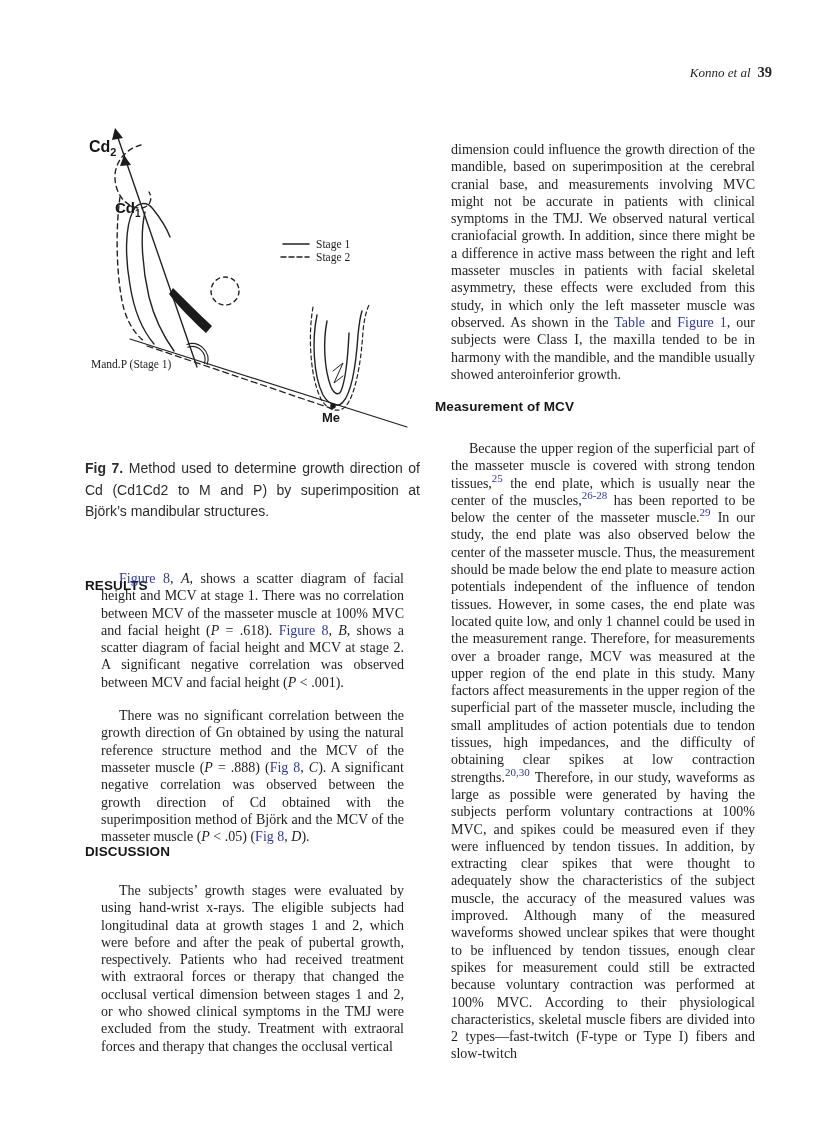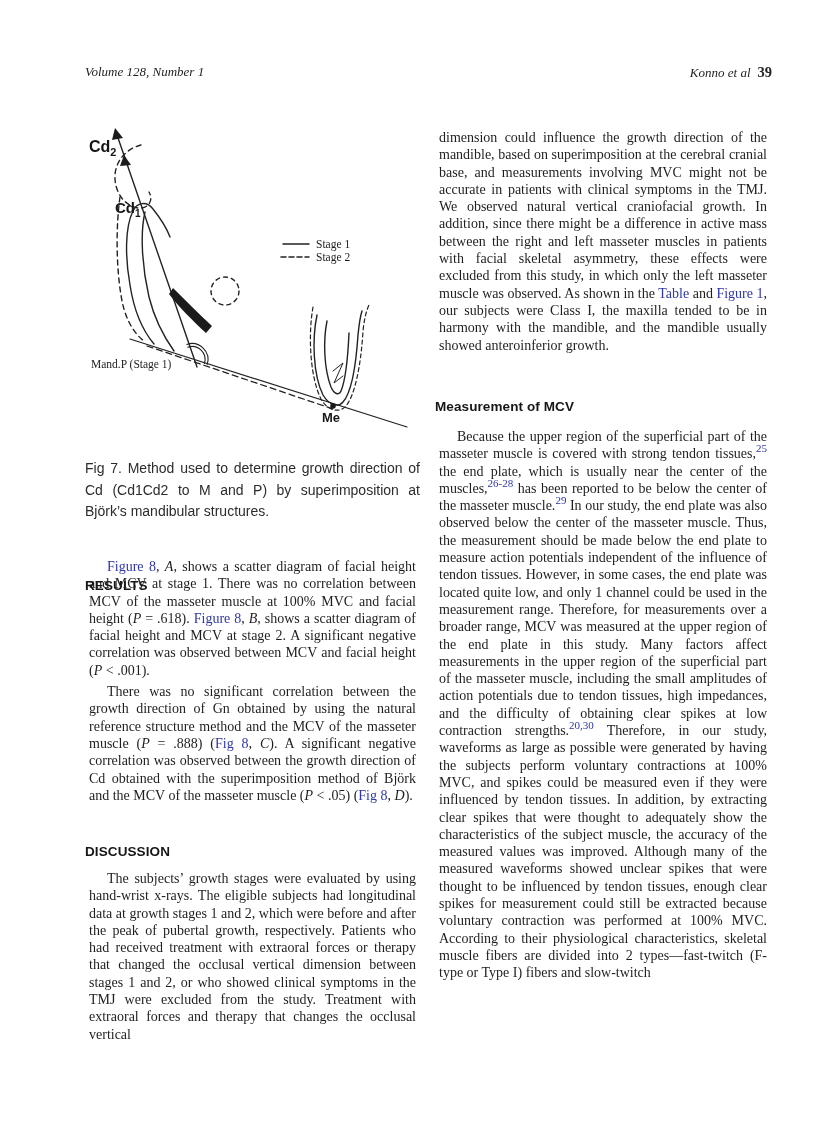"Volume 128, Number 1" div { html: <div>Volume 128, Number 1</div> -> none }
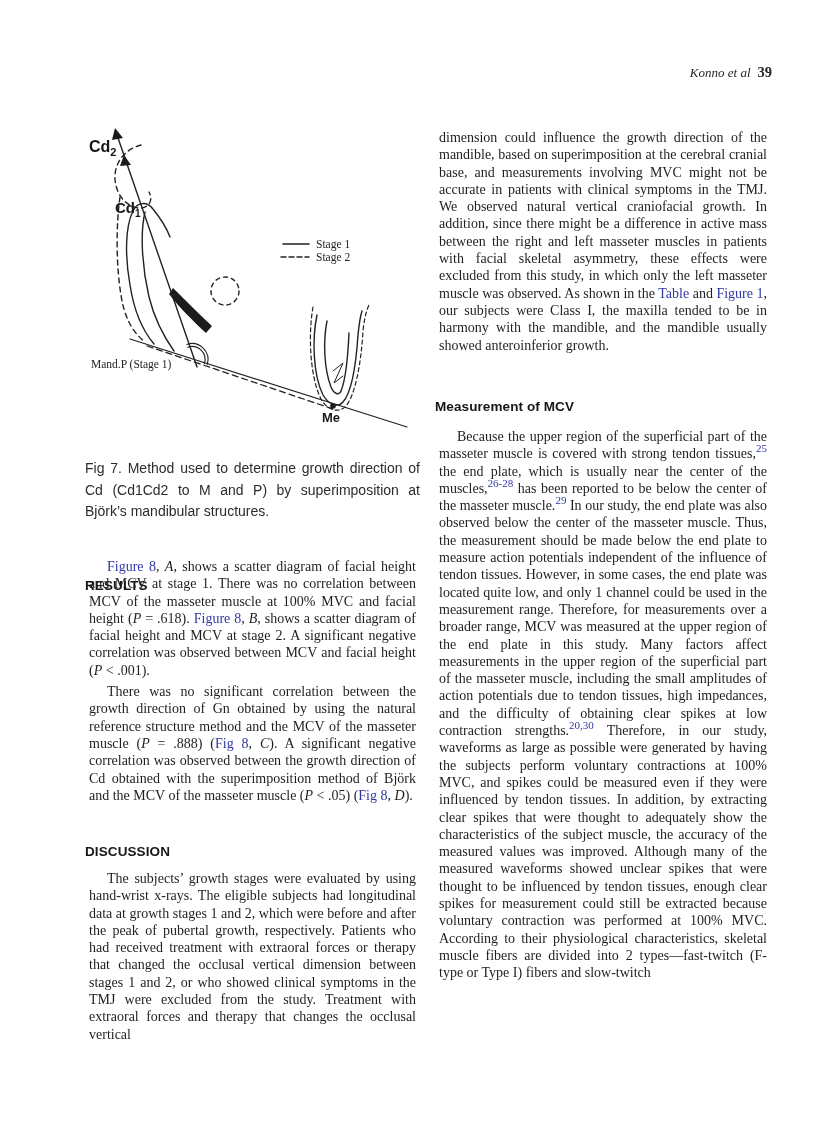"dimension could influence the growth" .body-text p { margin: 4px -> 16px }
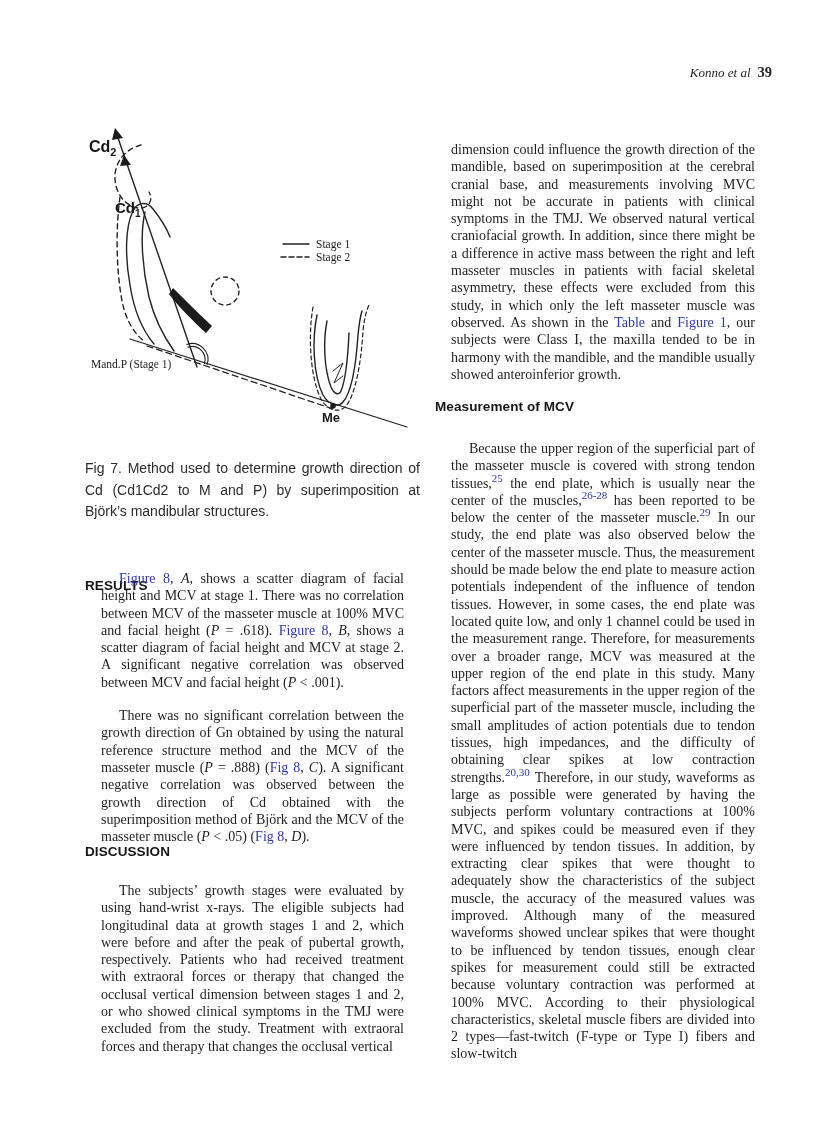"Fig 7." .caption b { font-weight: normal -> bold }
